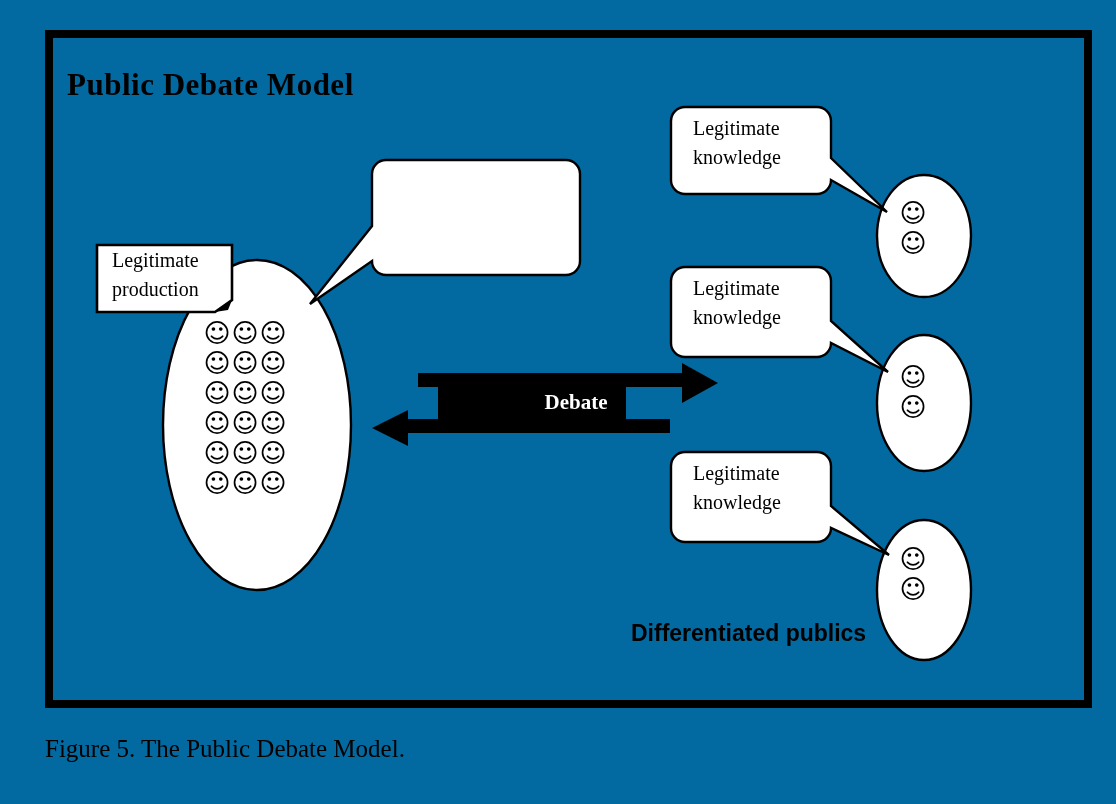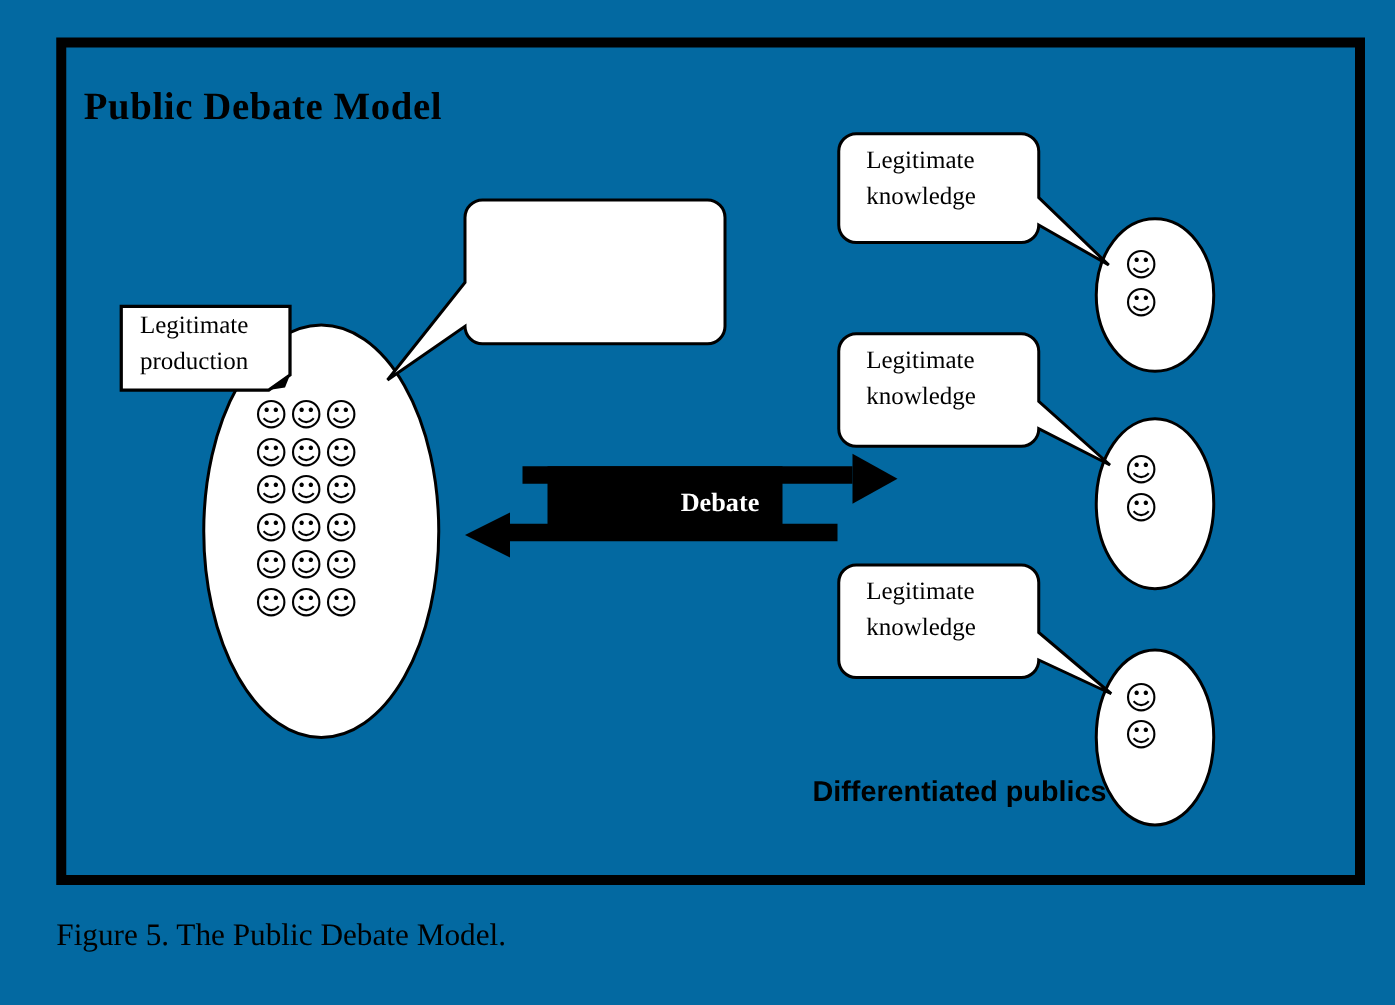"Differentiated publics" .diff-label { left: 650px -> 631px }
